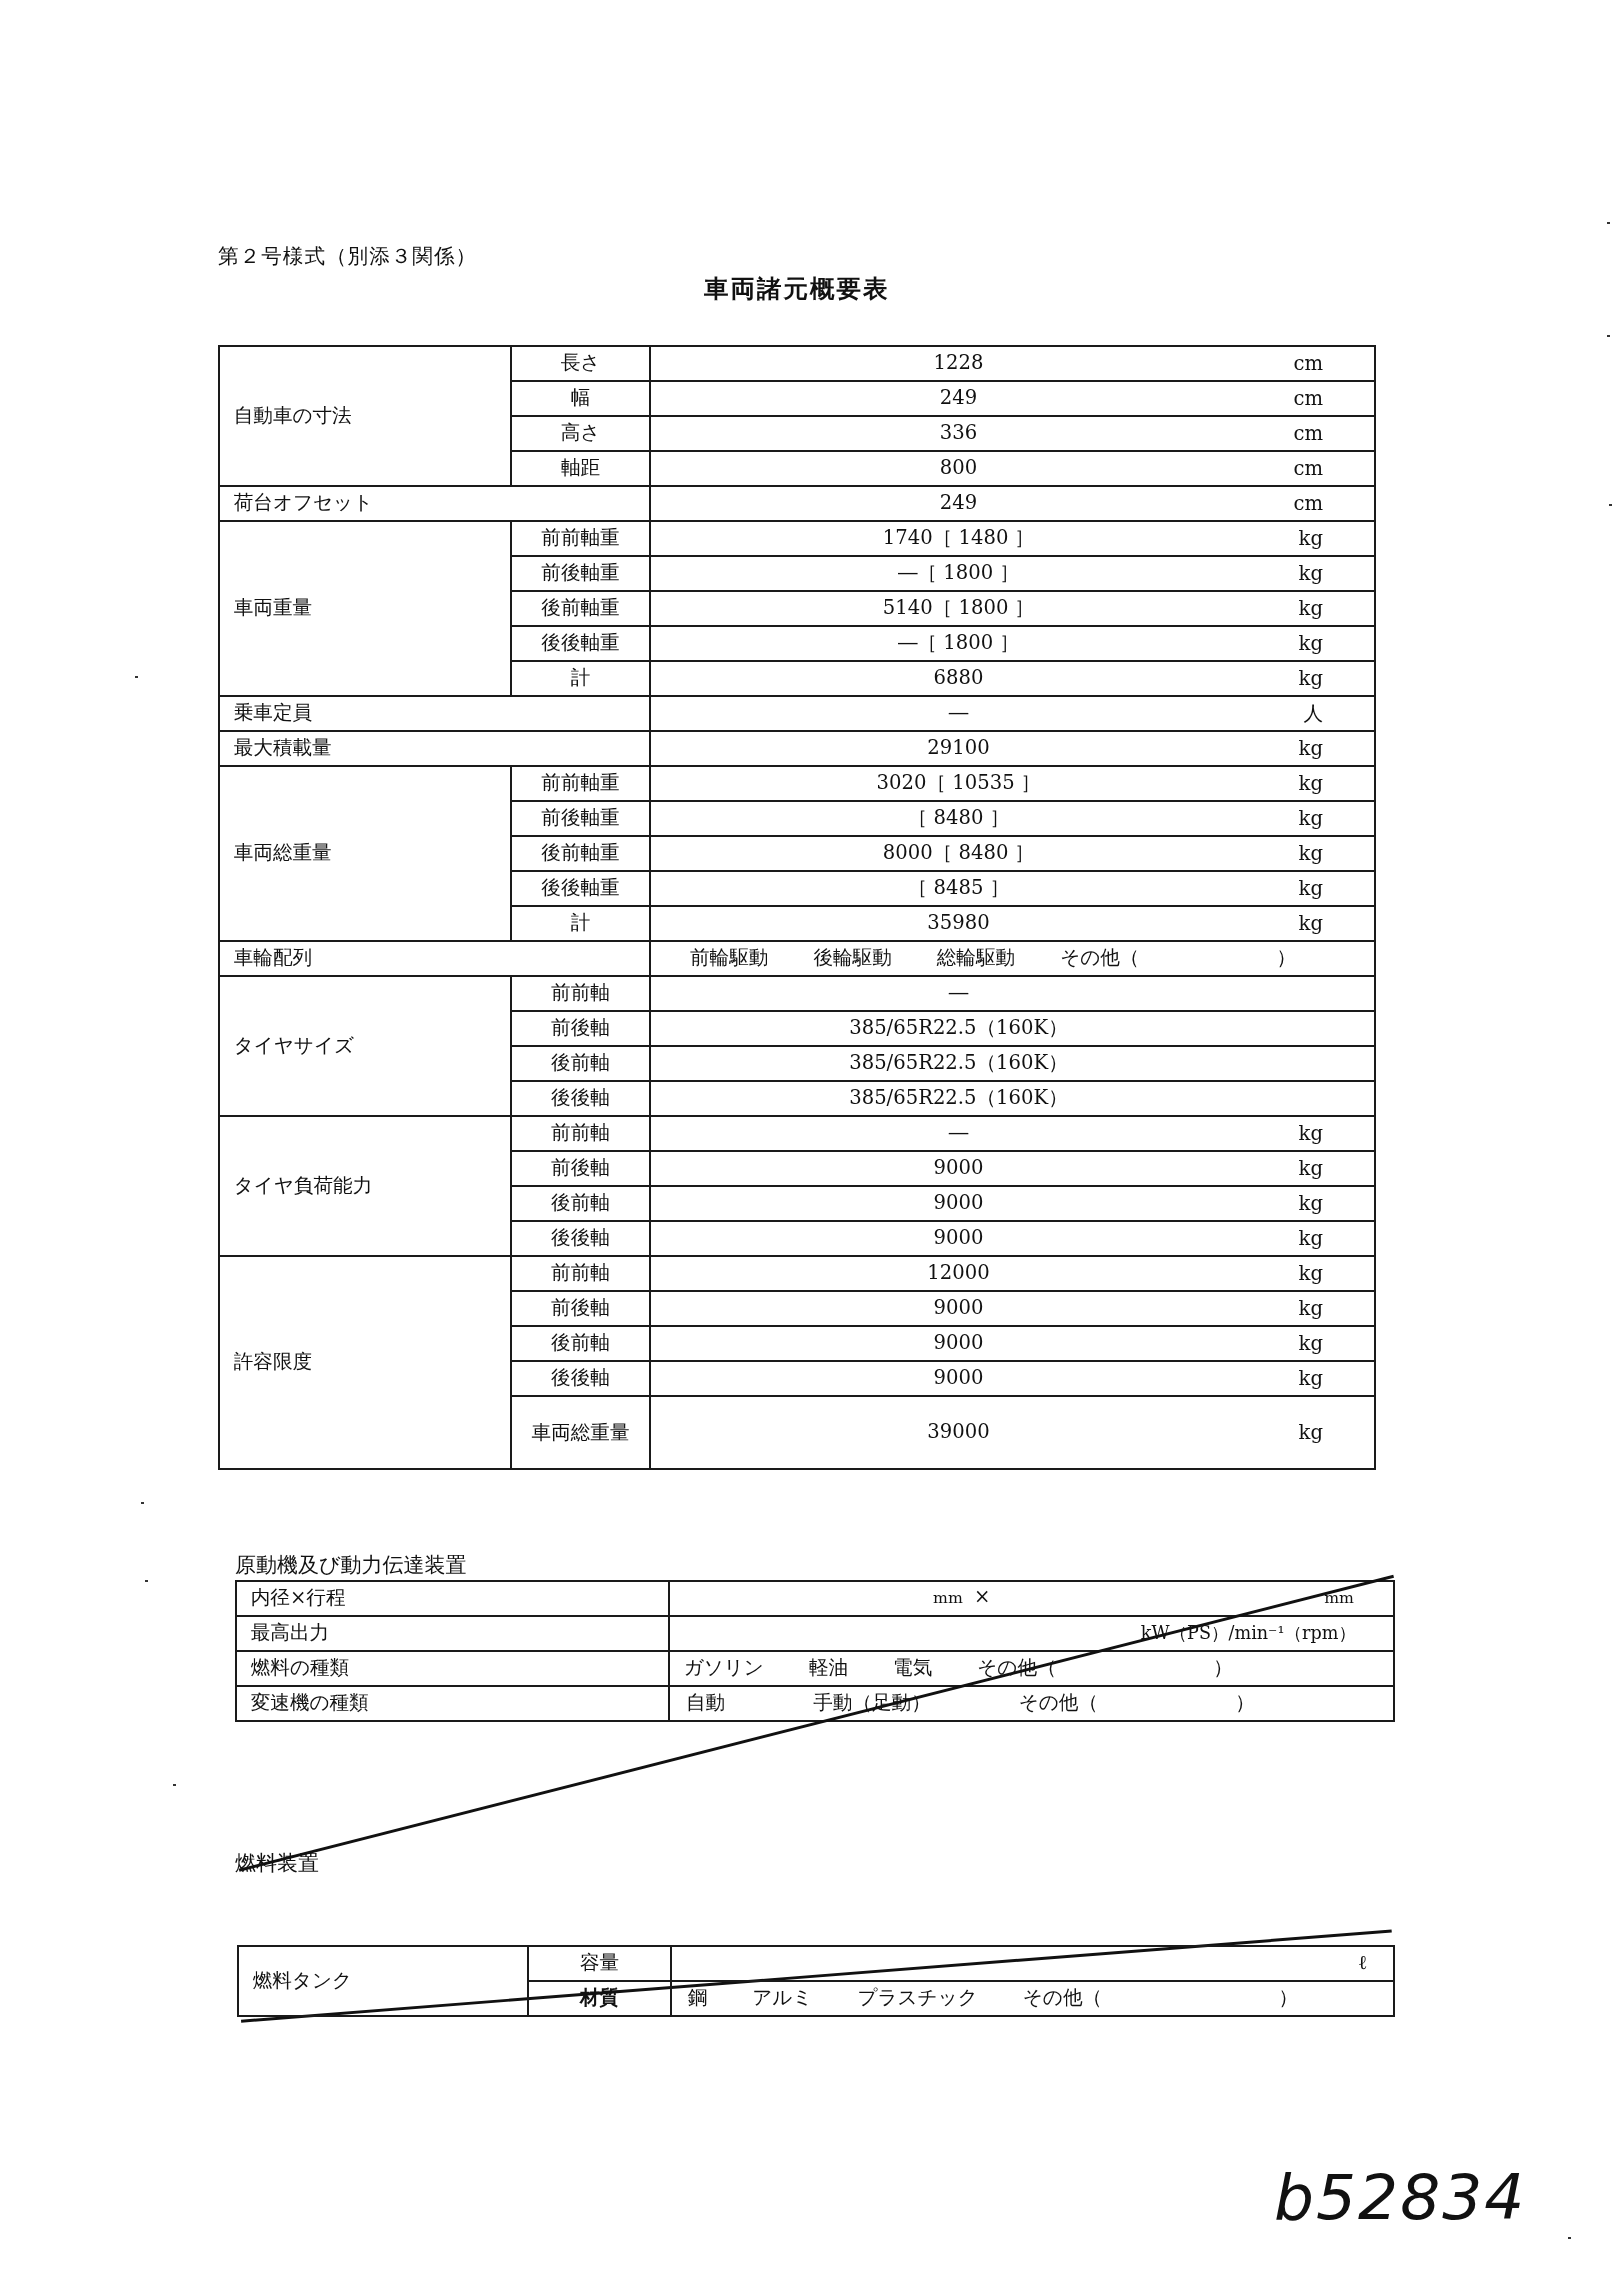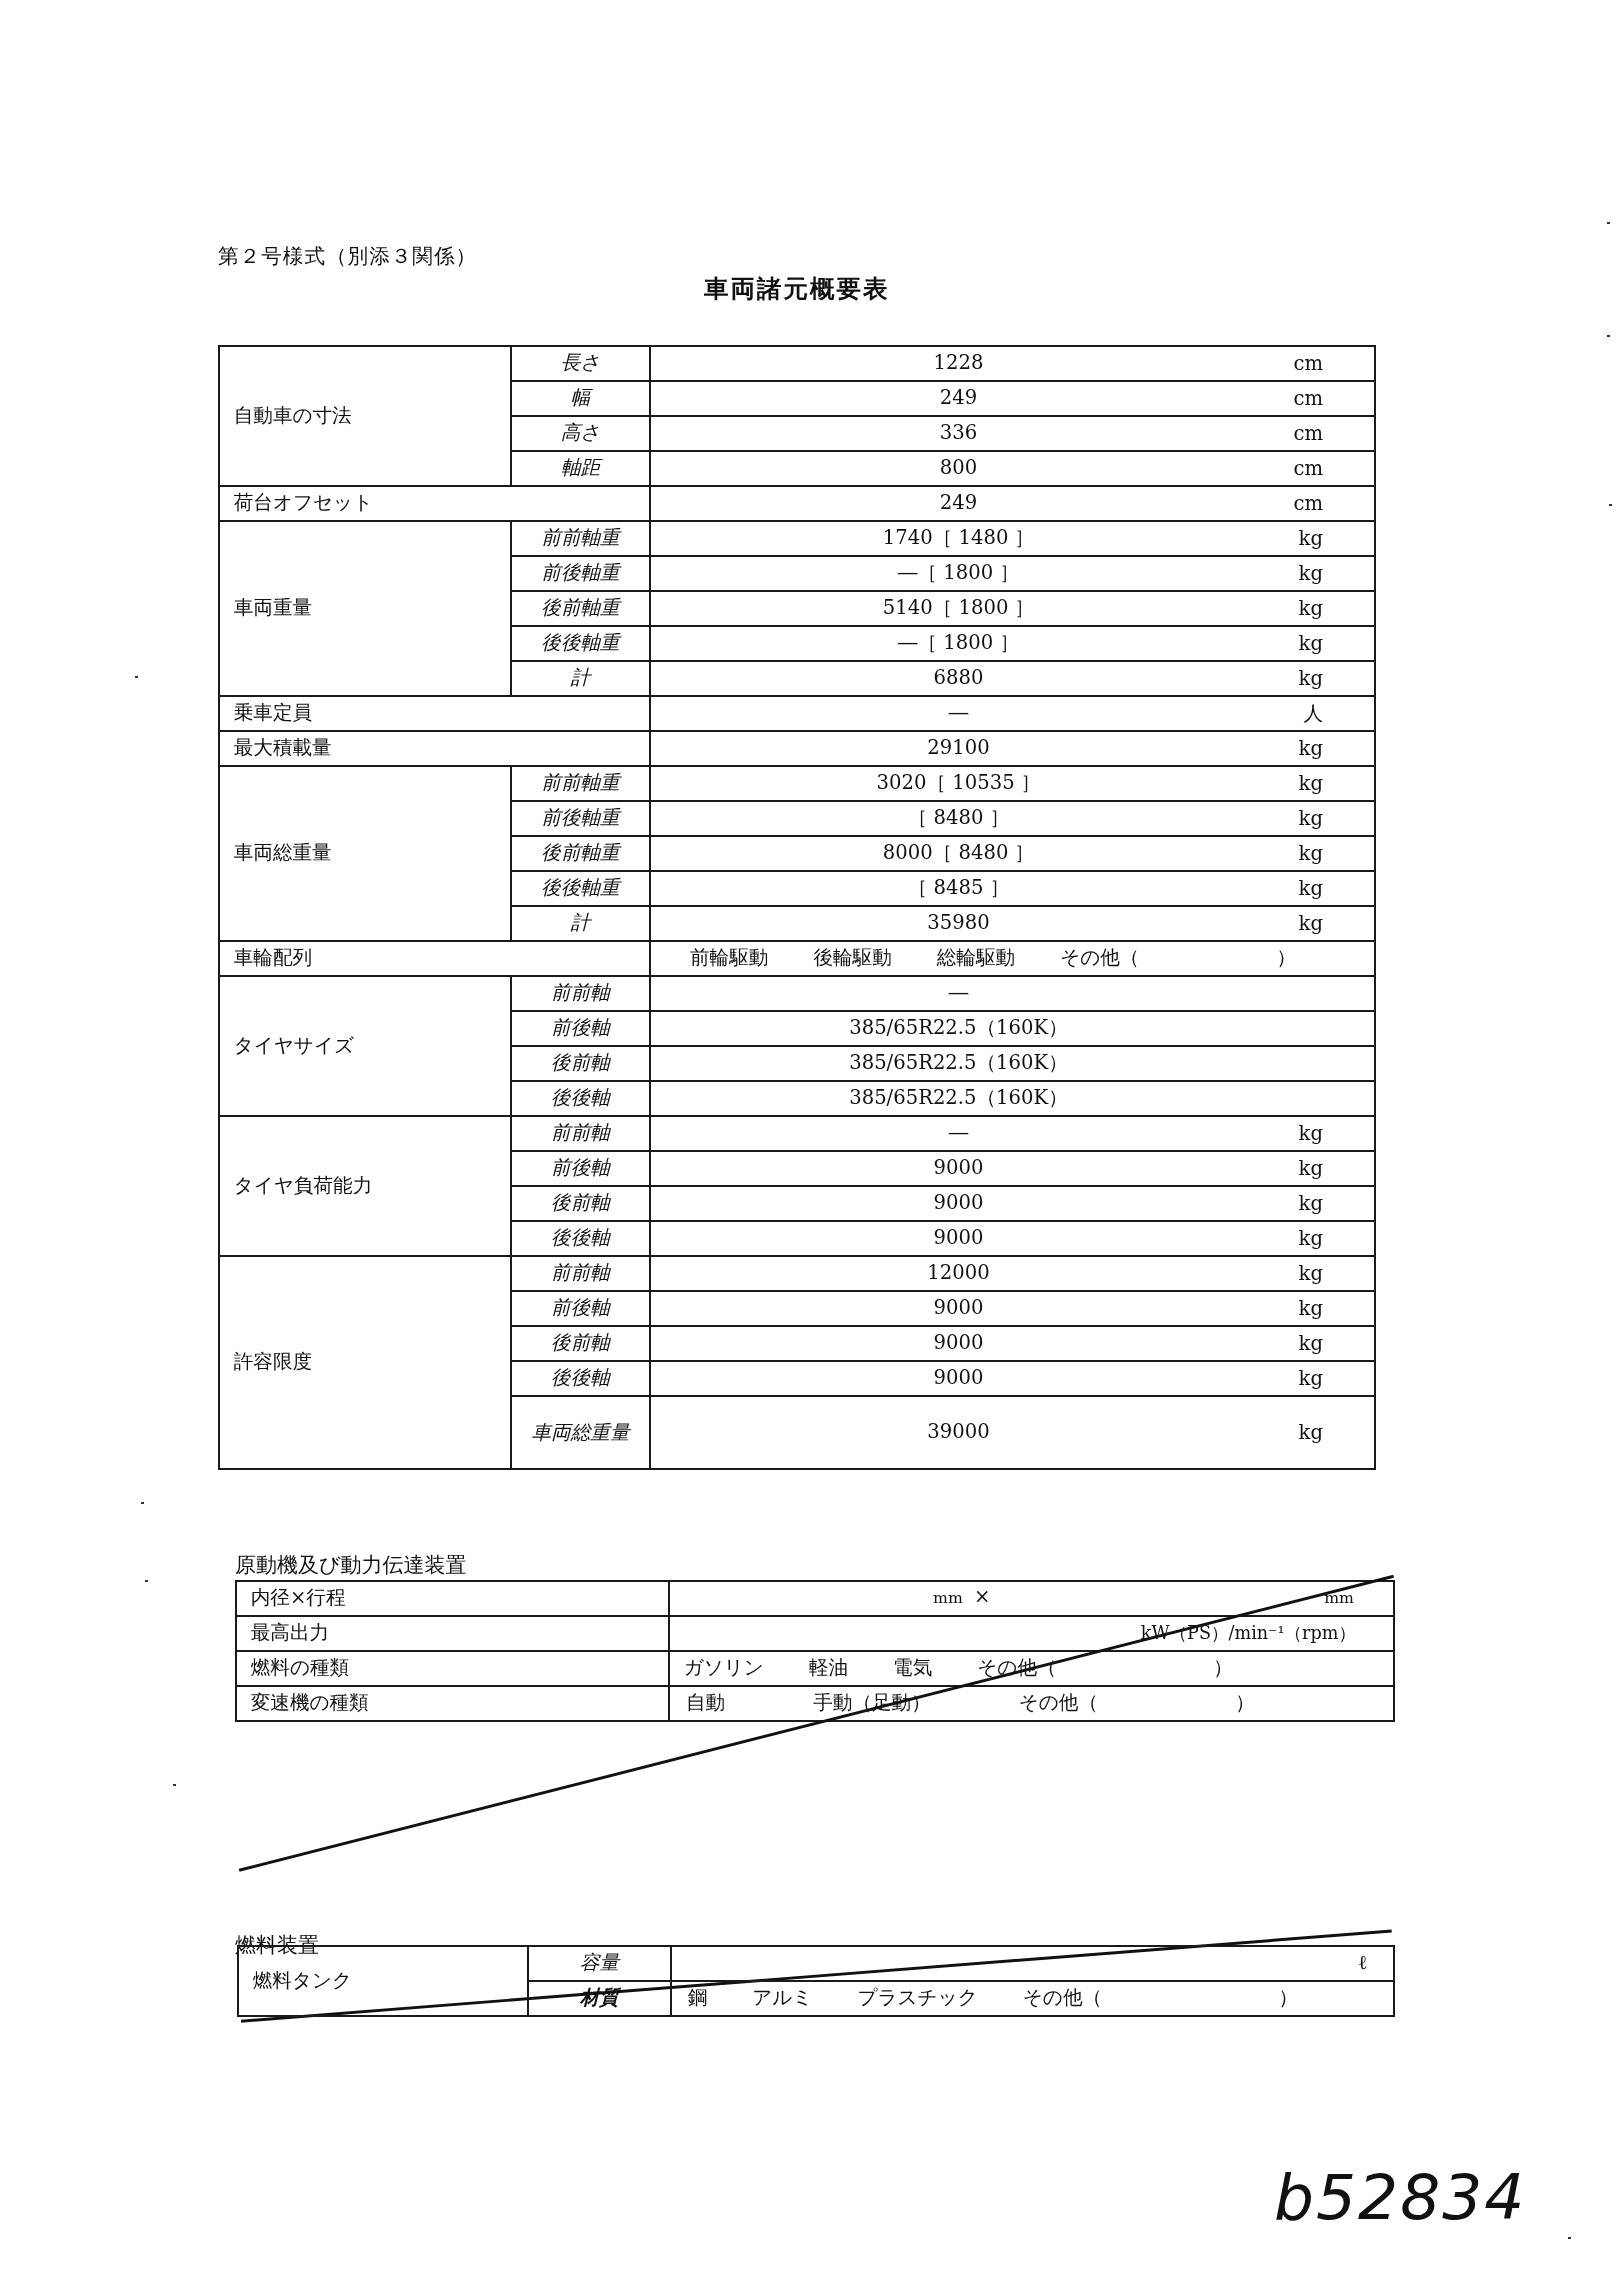"長さ" .c-sub { font-style: italic -> none }
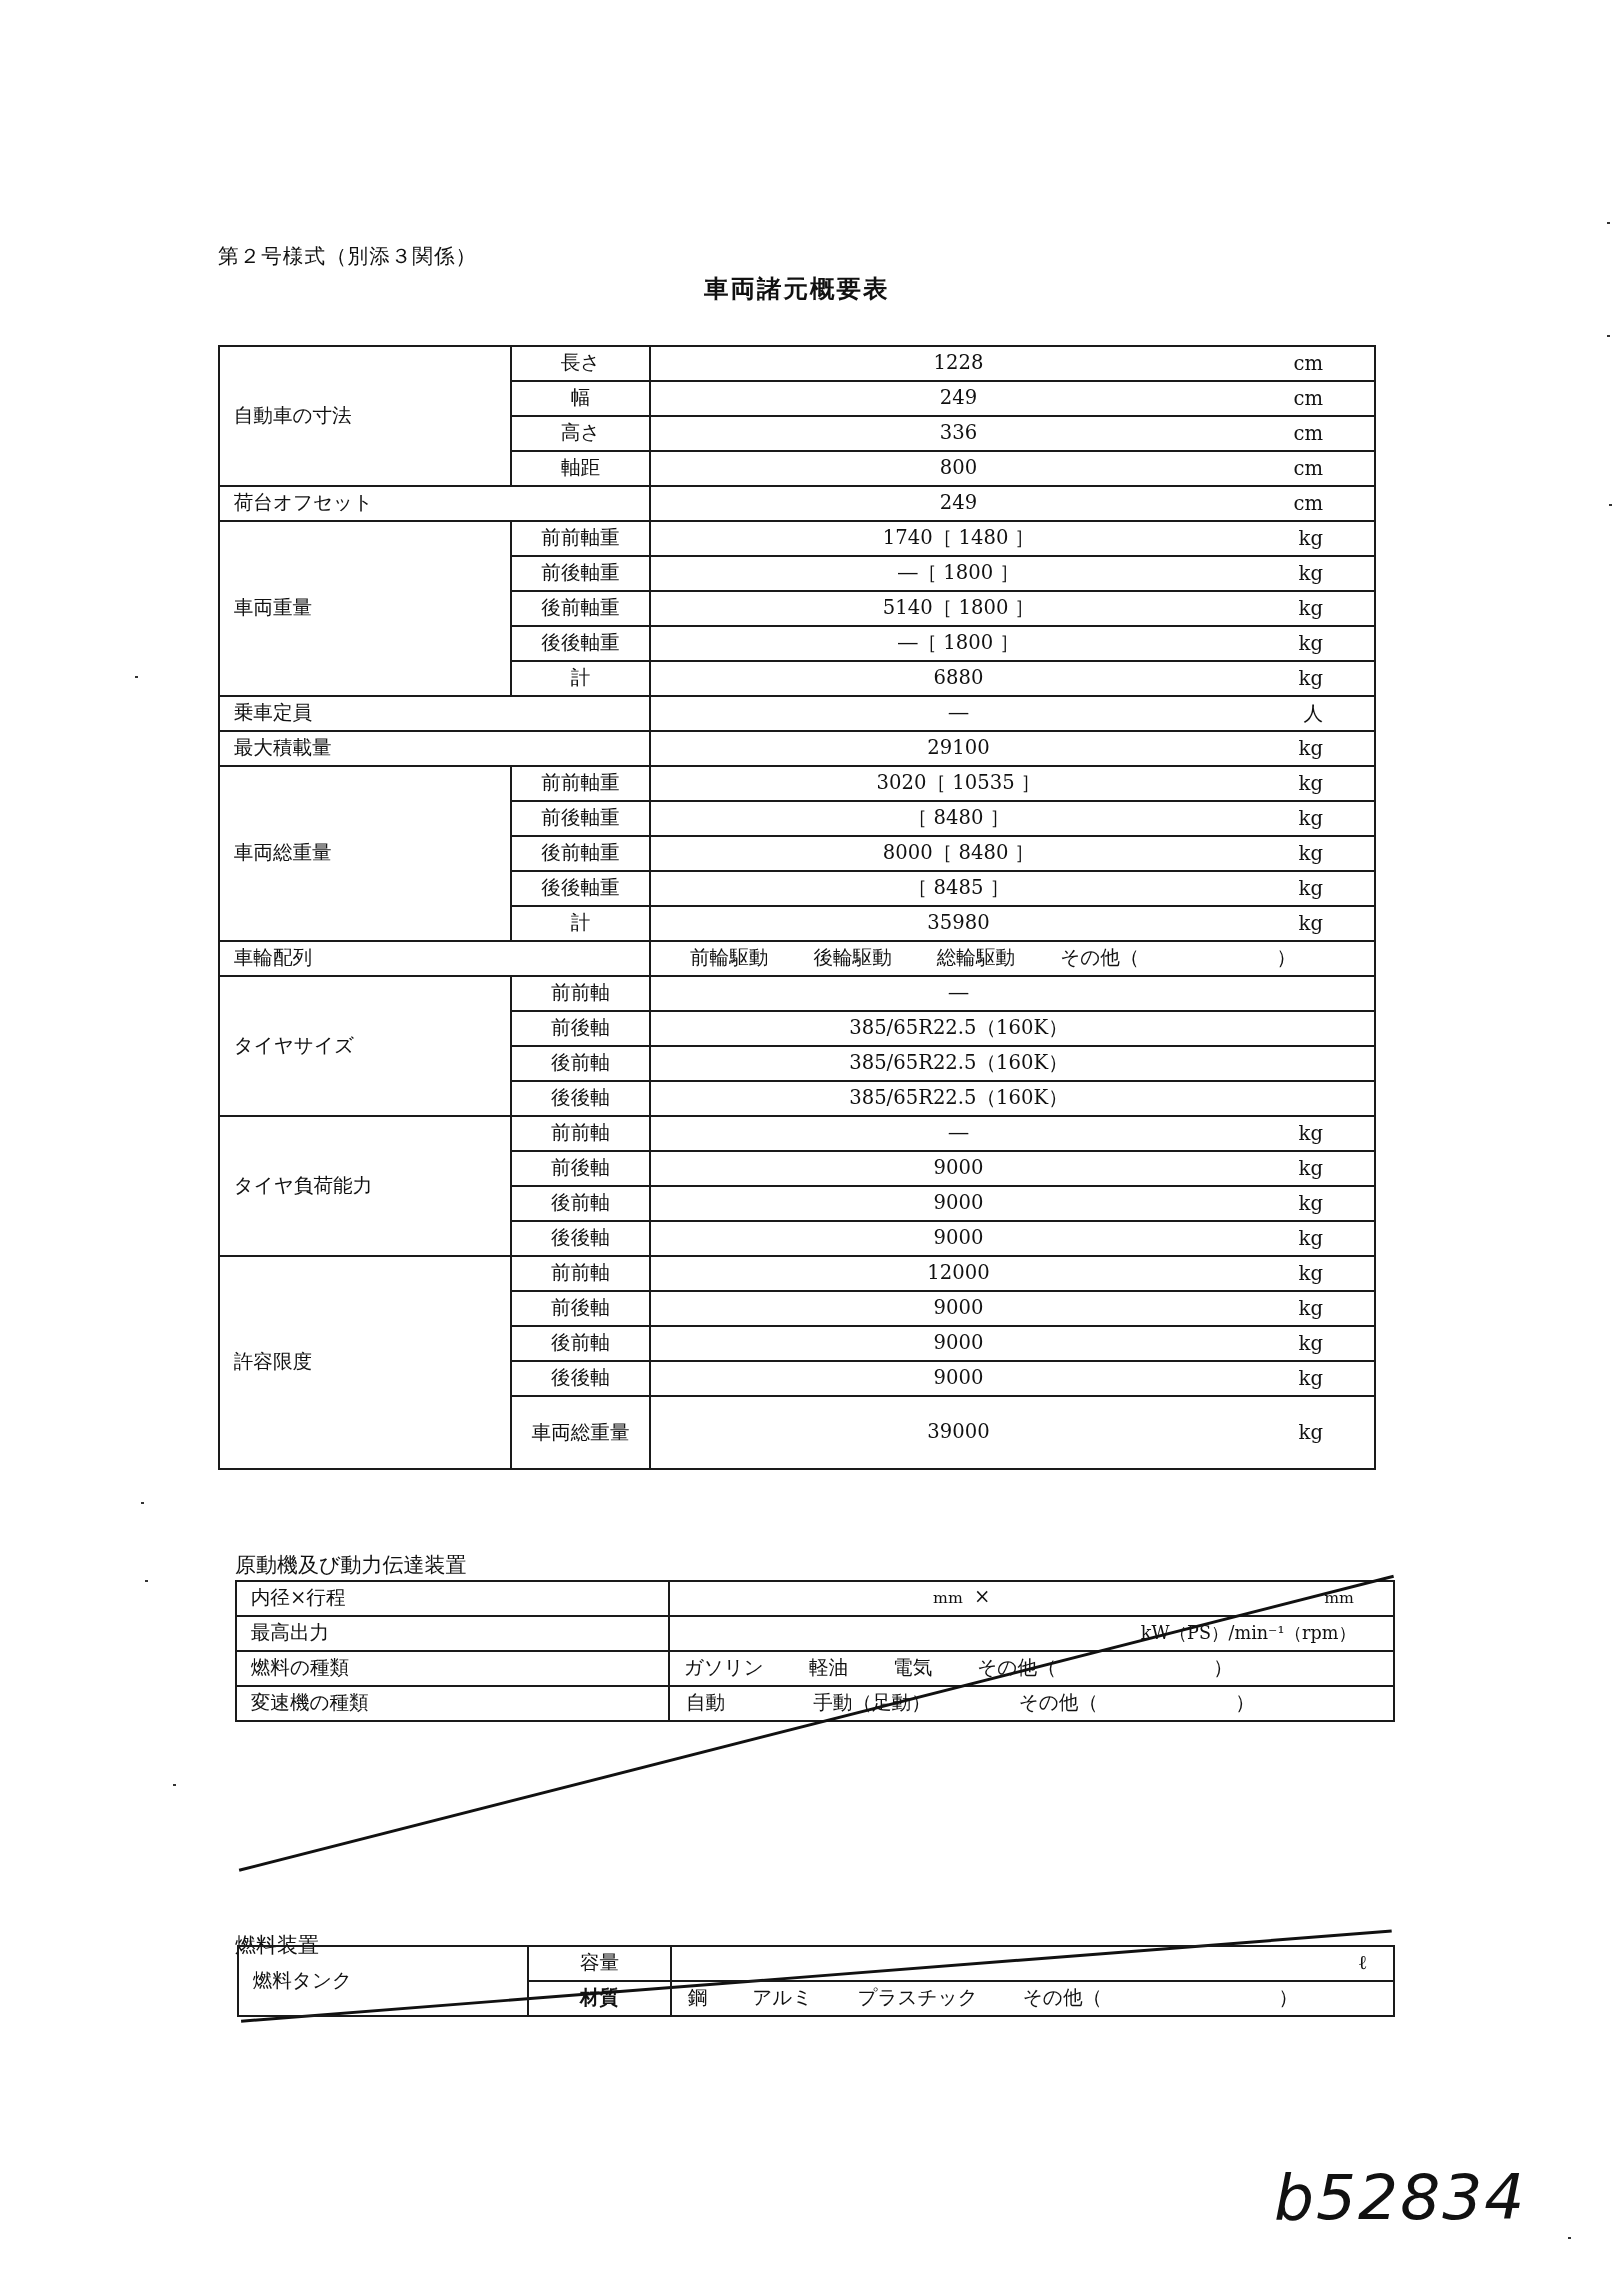"燃料装置" div.abs { top: 1931px -> 1849px }
